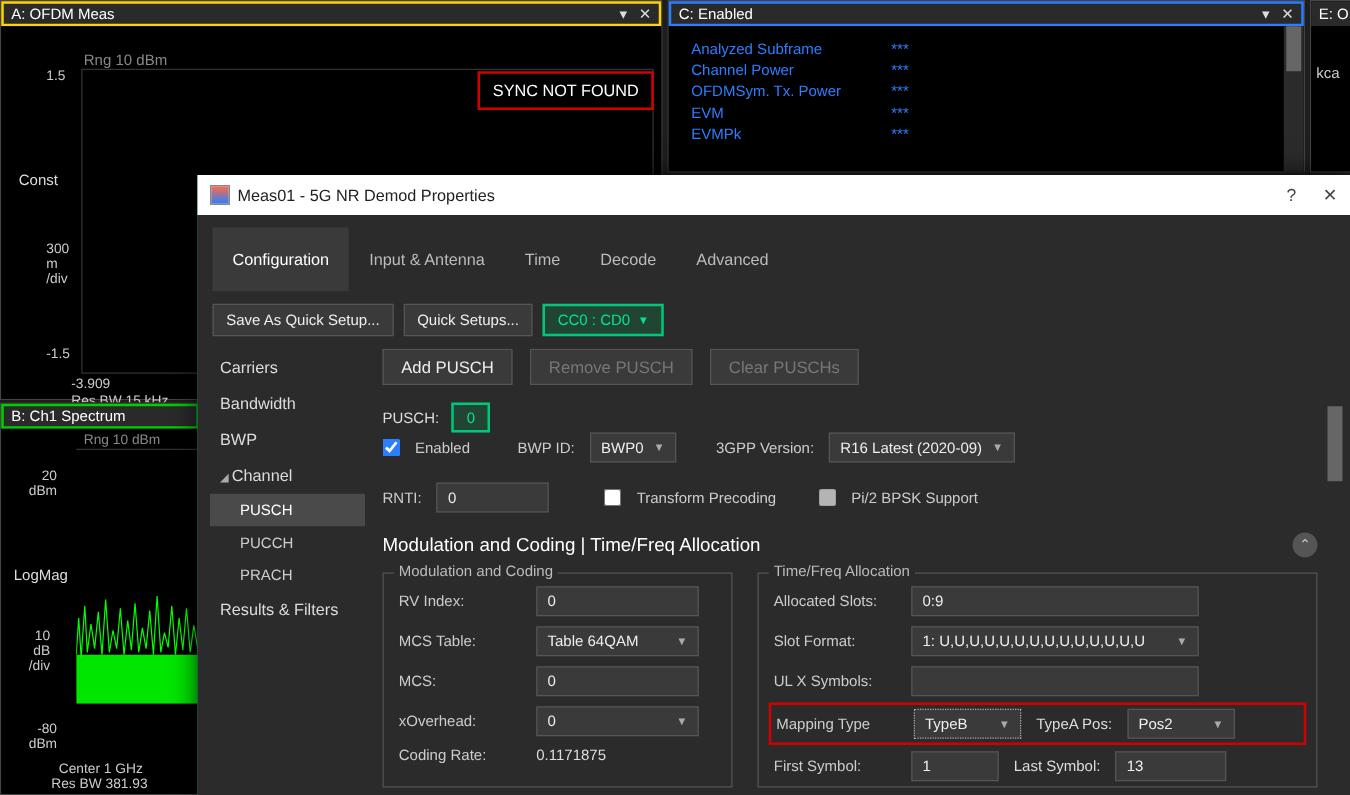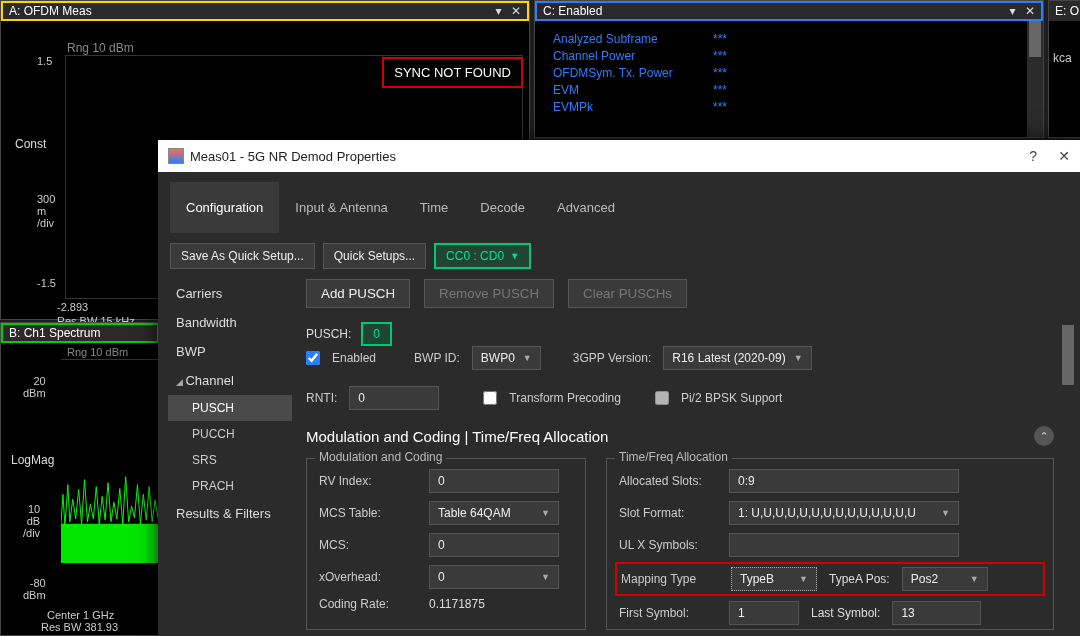"-2.893" div.footL { text: -2.893 -> -3.909 }
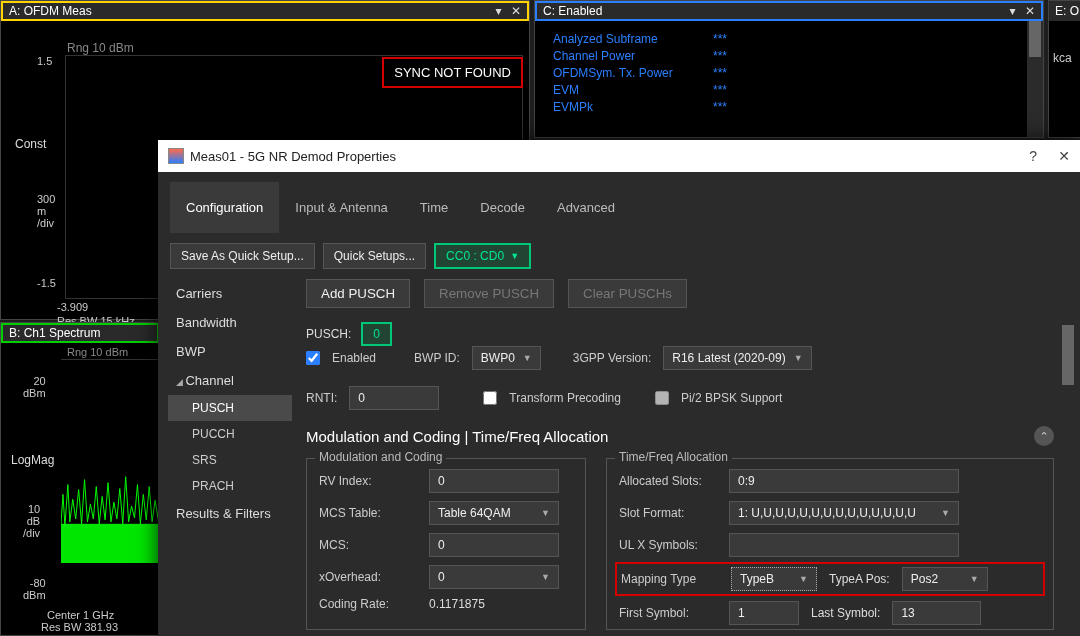"SRS" div.sub { html: <div>SRS</div> -> none }
